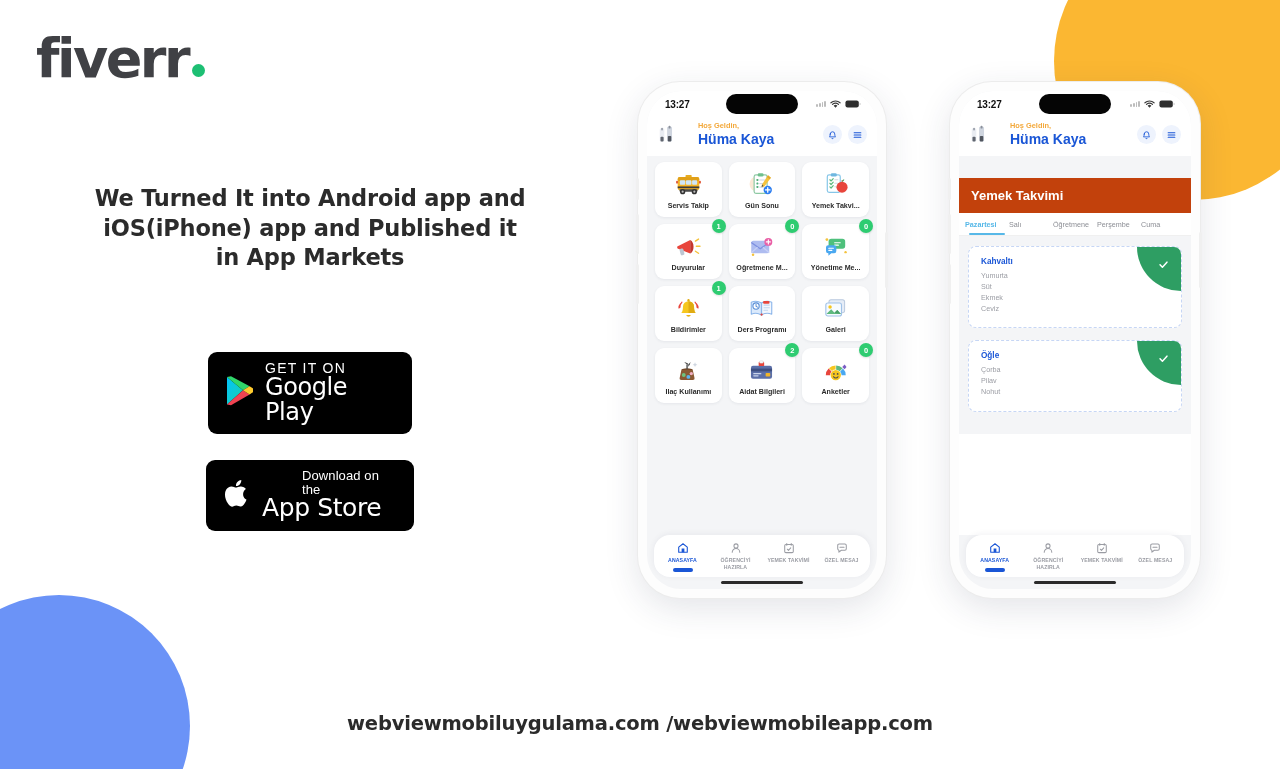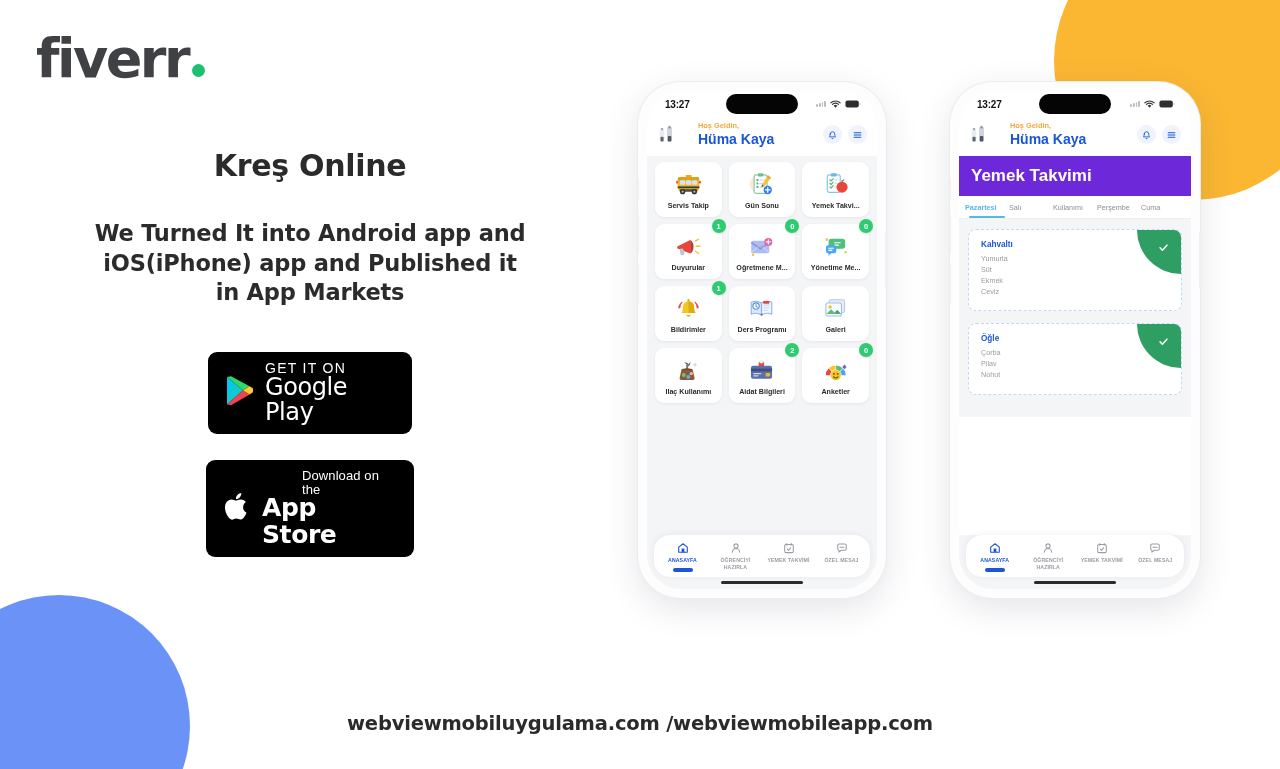"Kreş Online" h1 { html: <h1>Kreş Online</h1> -> none }
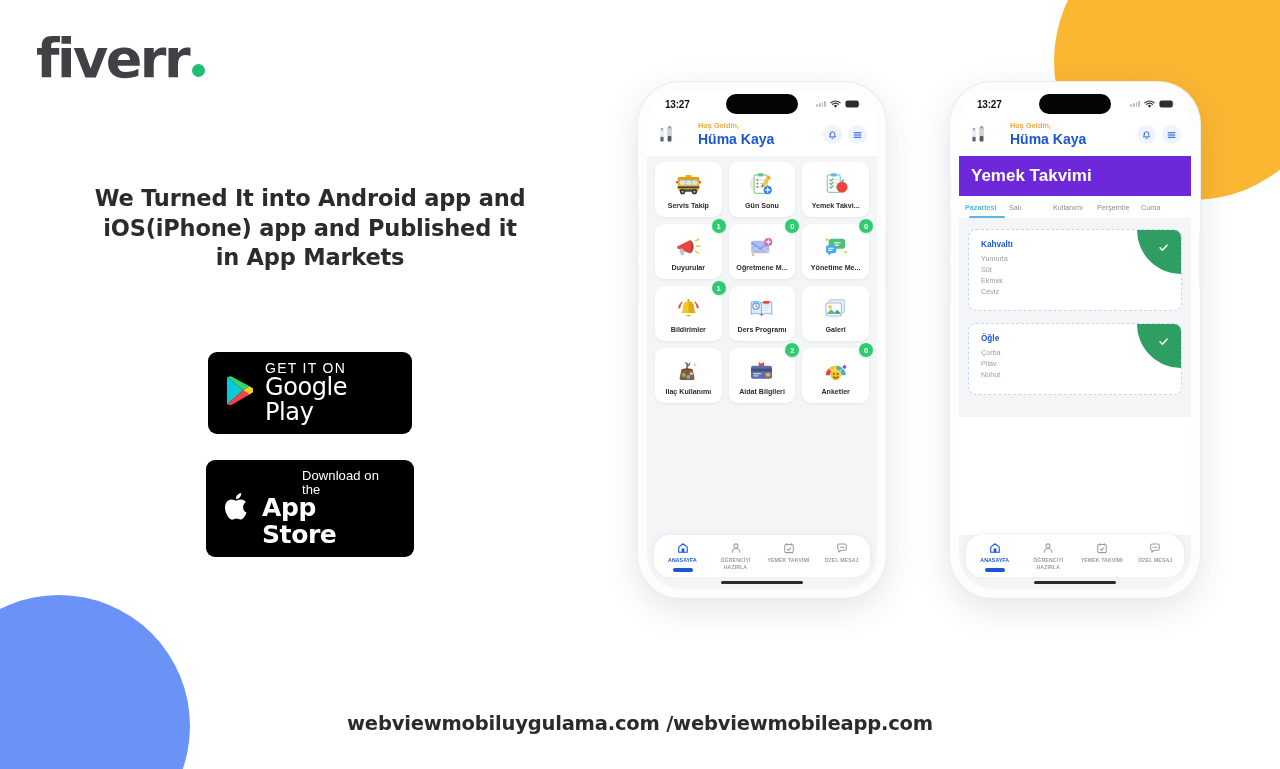"Yemek Takvimi" .page-title { background: #6d28d9 -> #c2410c; font-size: 17px -> 13px; margin-top: none -> 22px }
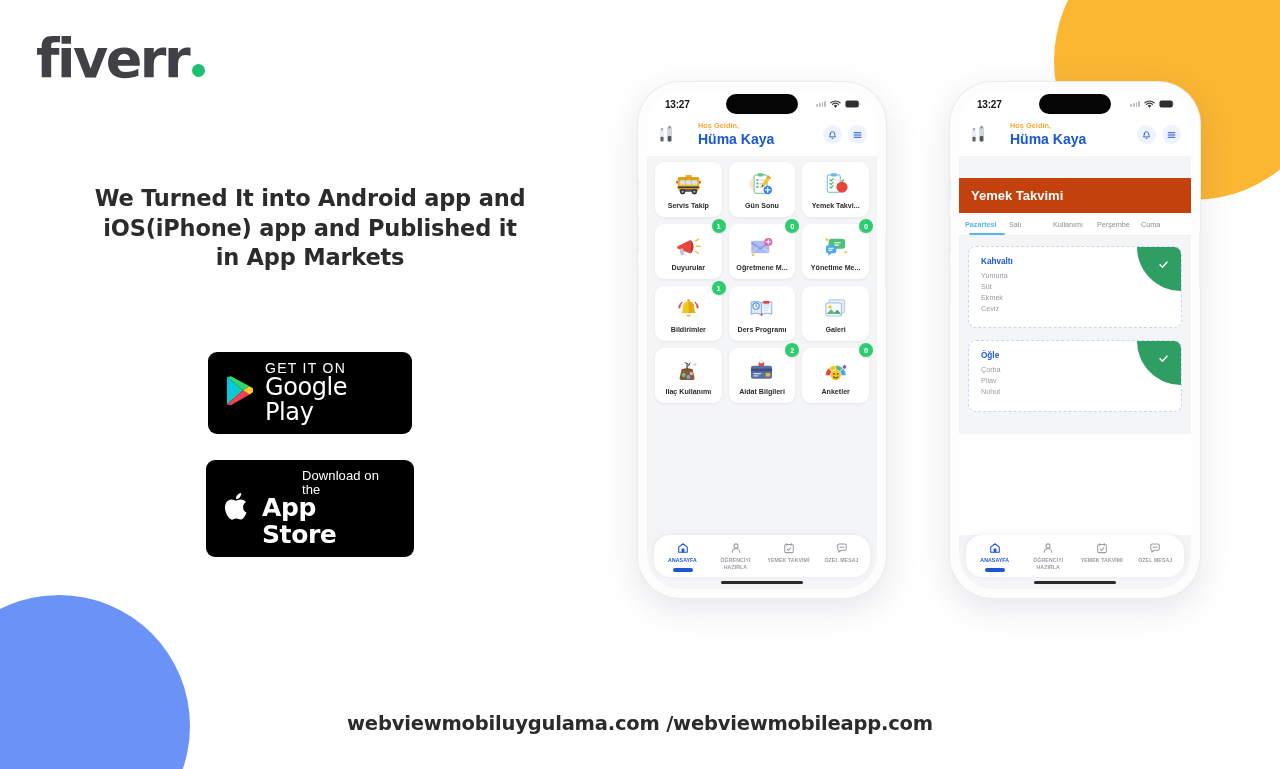"Kullanımı" div.daytab { text: Kullanımı -> Öğretmene }
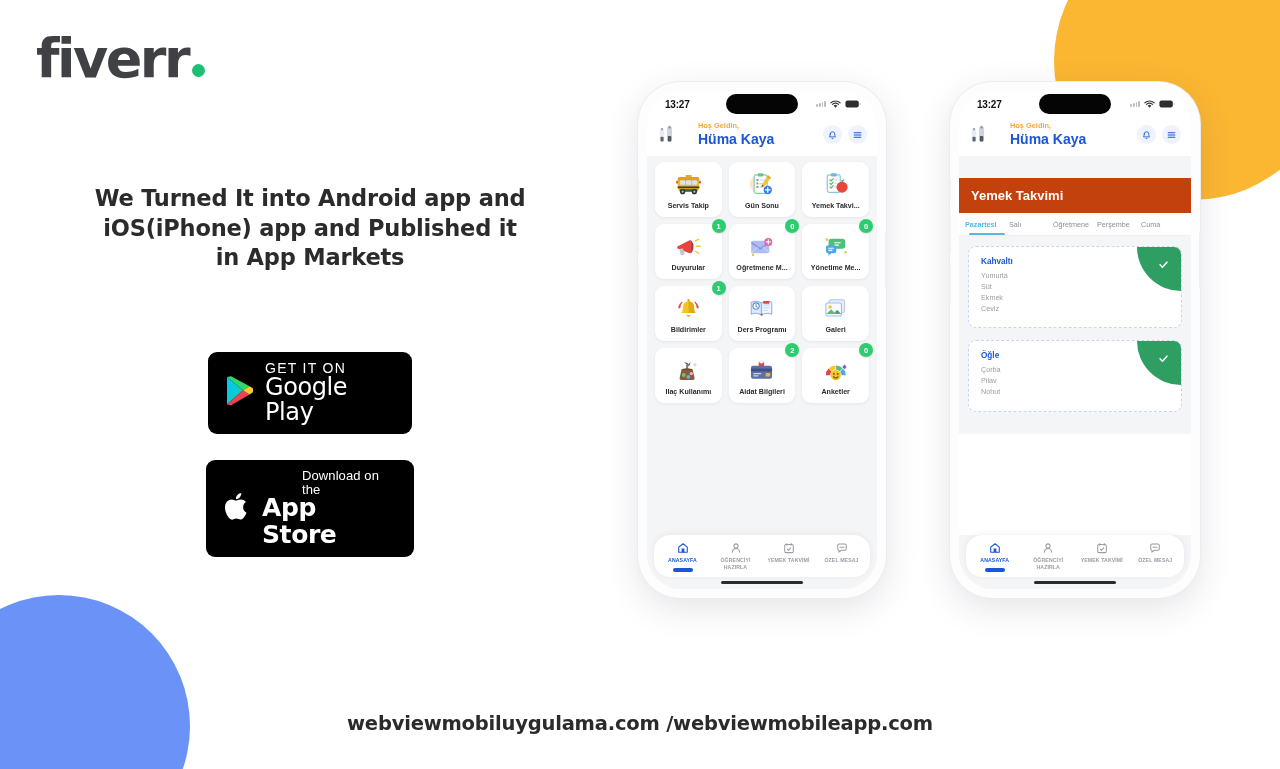"App Store" .badge-as .bt .big { font-weight: 700 -> 400 }
